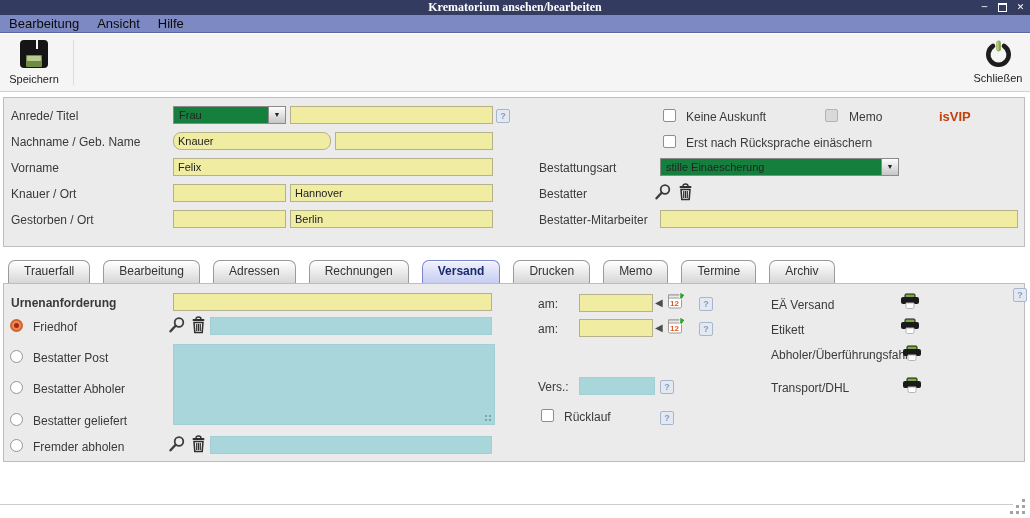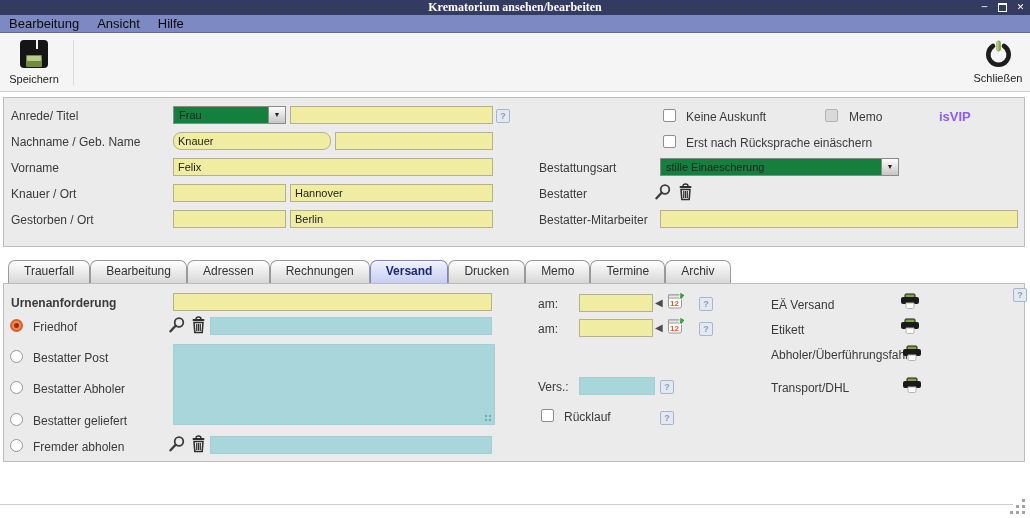"isVIP" div.flabel { color: #8b5cf6 -> #c2410c }
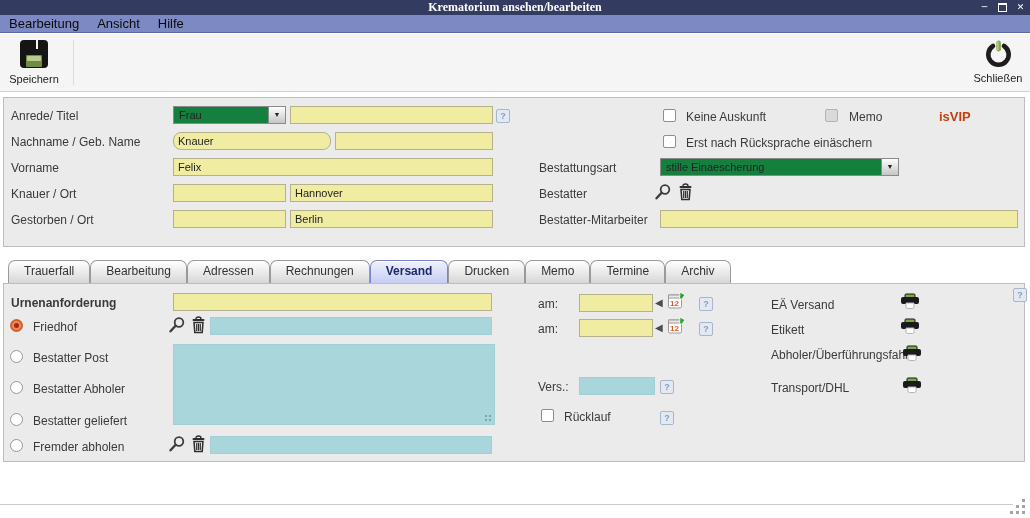"Trauerfall" .tabs { gap: none -> 13px }
